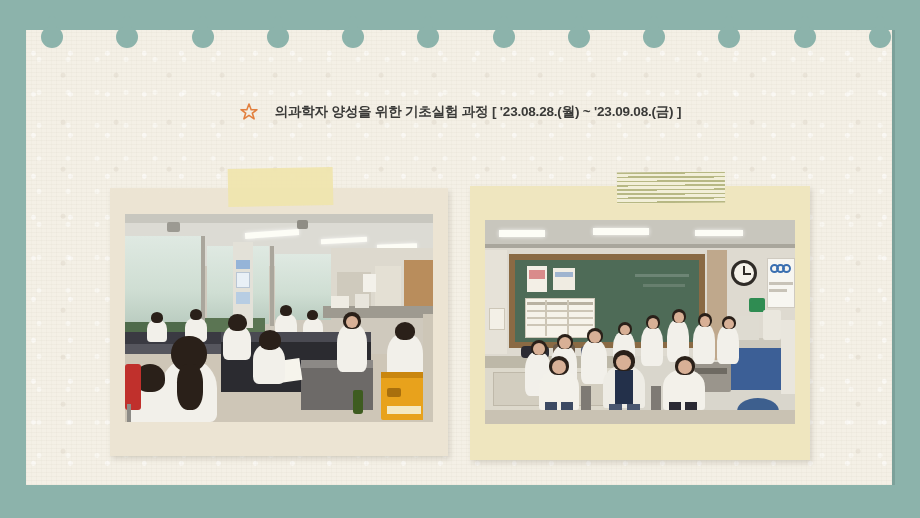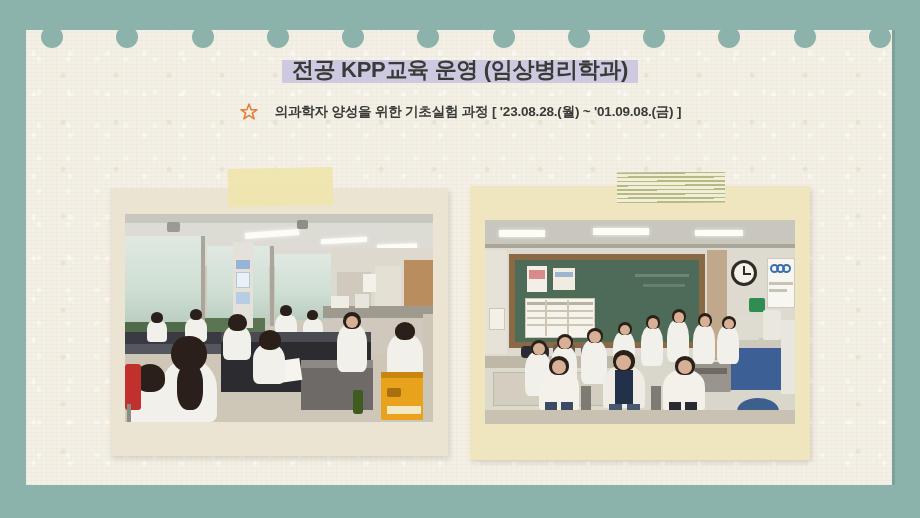"전공 KPP교육 운영 (임상병리학과)" div { html: <div> <span>전공 KPP교육 운영 (임상병리학과)</span> </div> -> none }
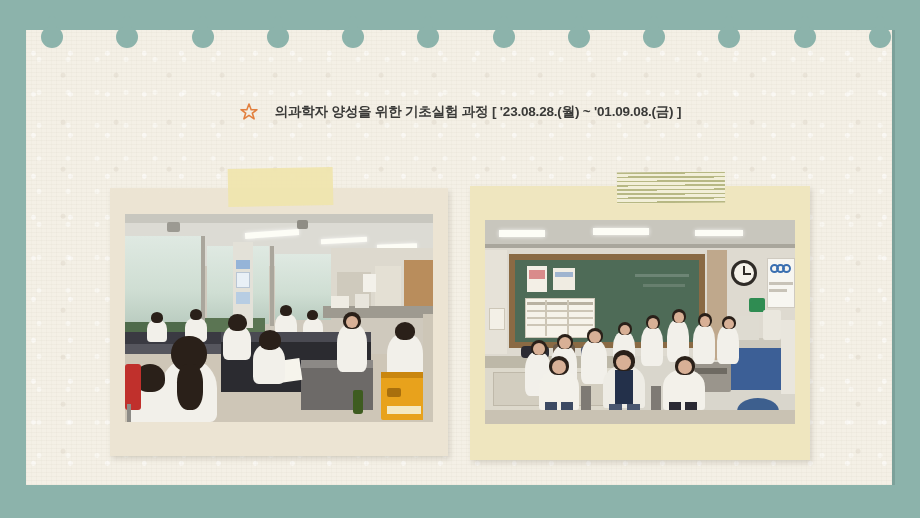"의과학자 양성을 위한 기초실험 과정" span { text: '01.09.08 -> '23.09.08 }
